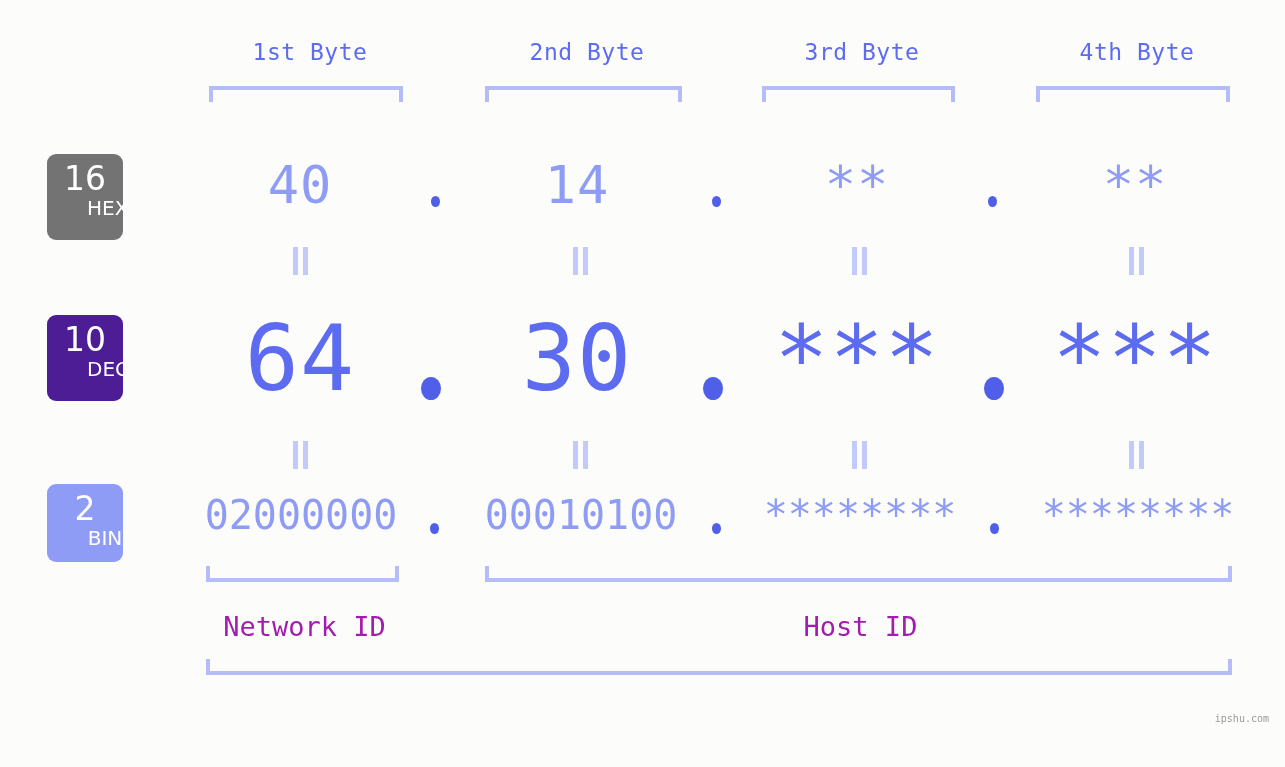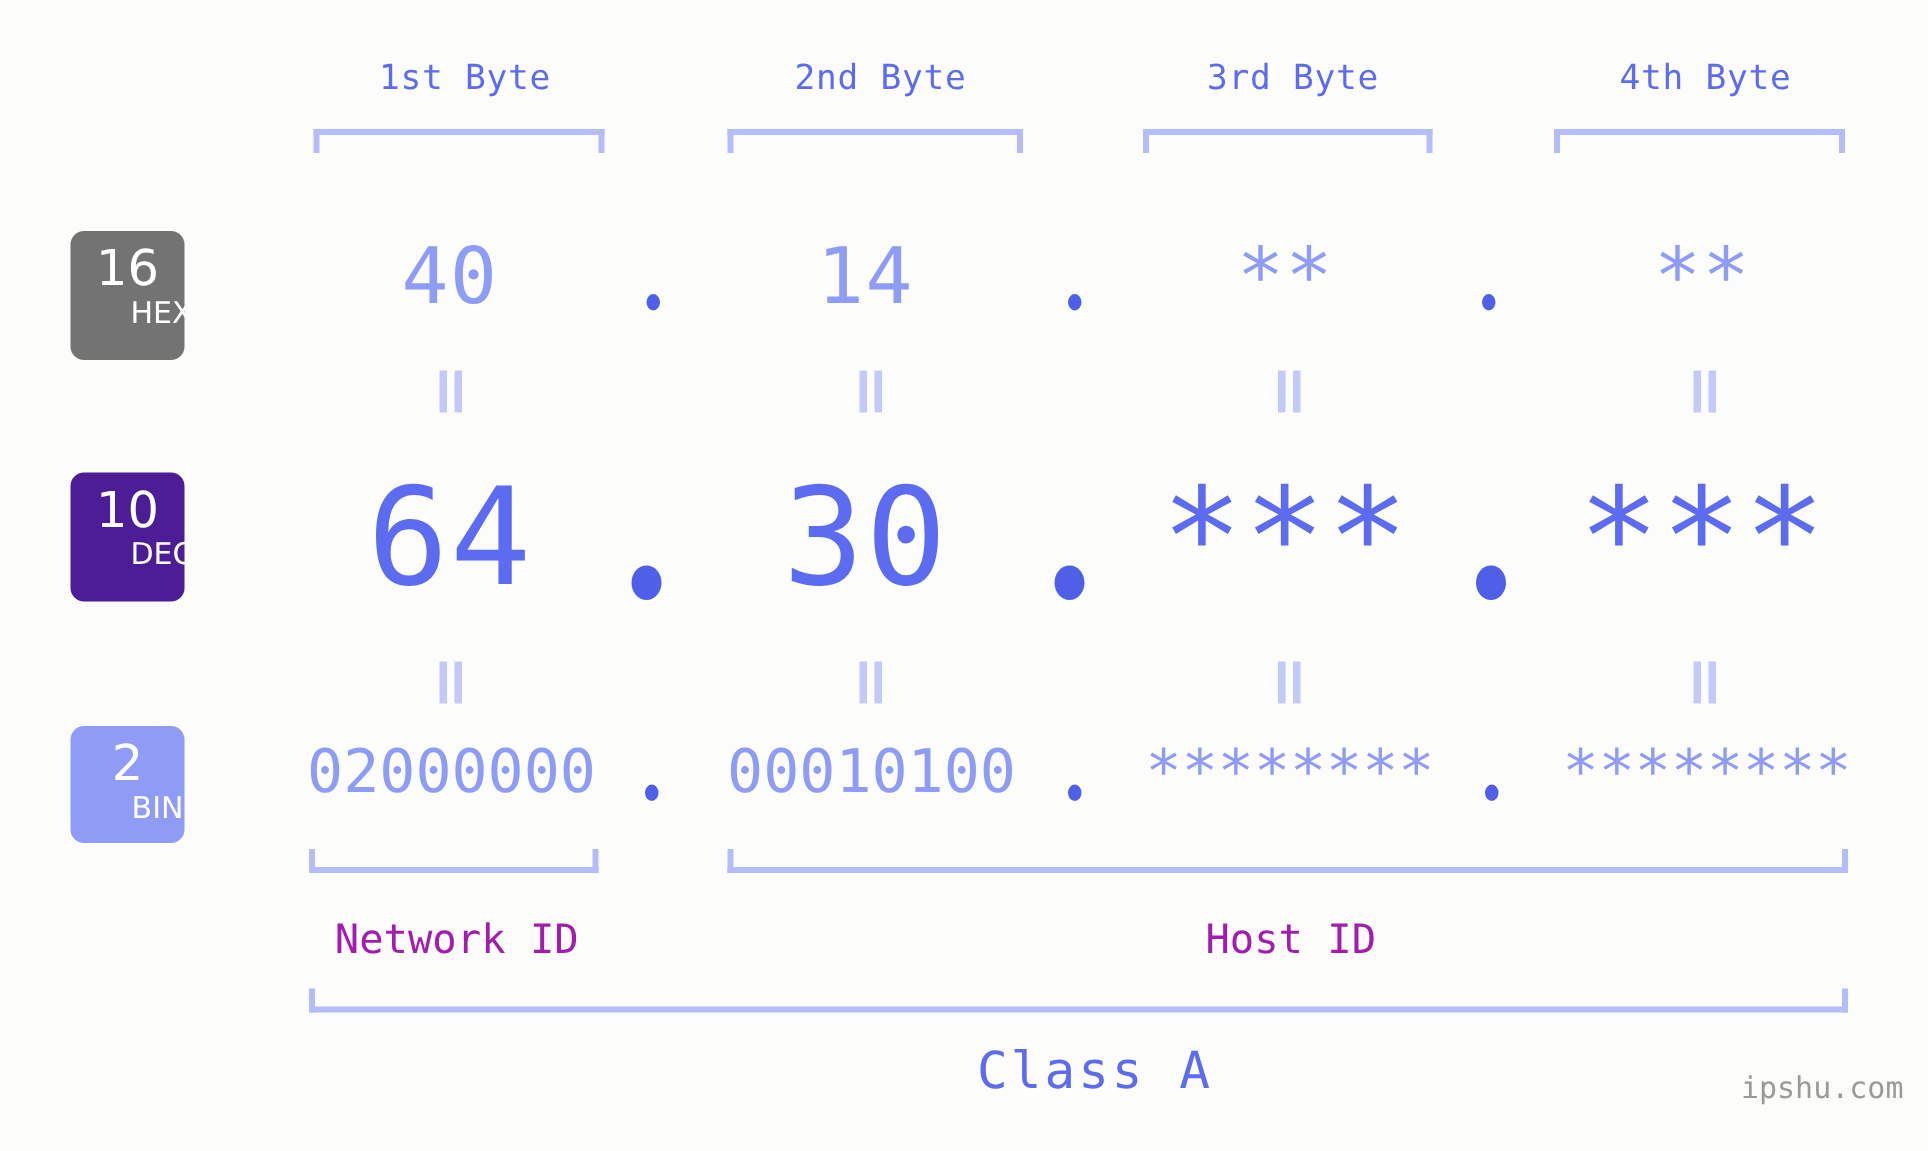"Class A" div.classlabel { html: <div>Class A</div> -> none }
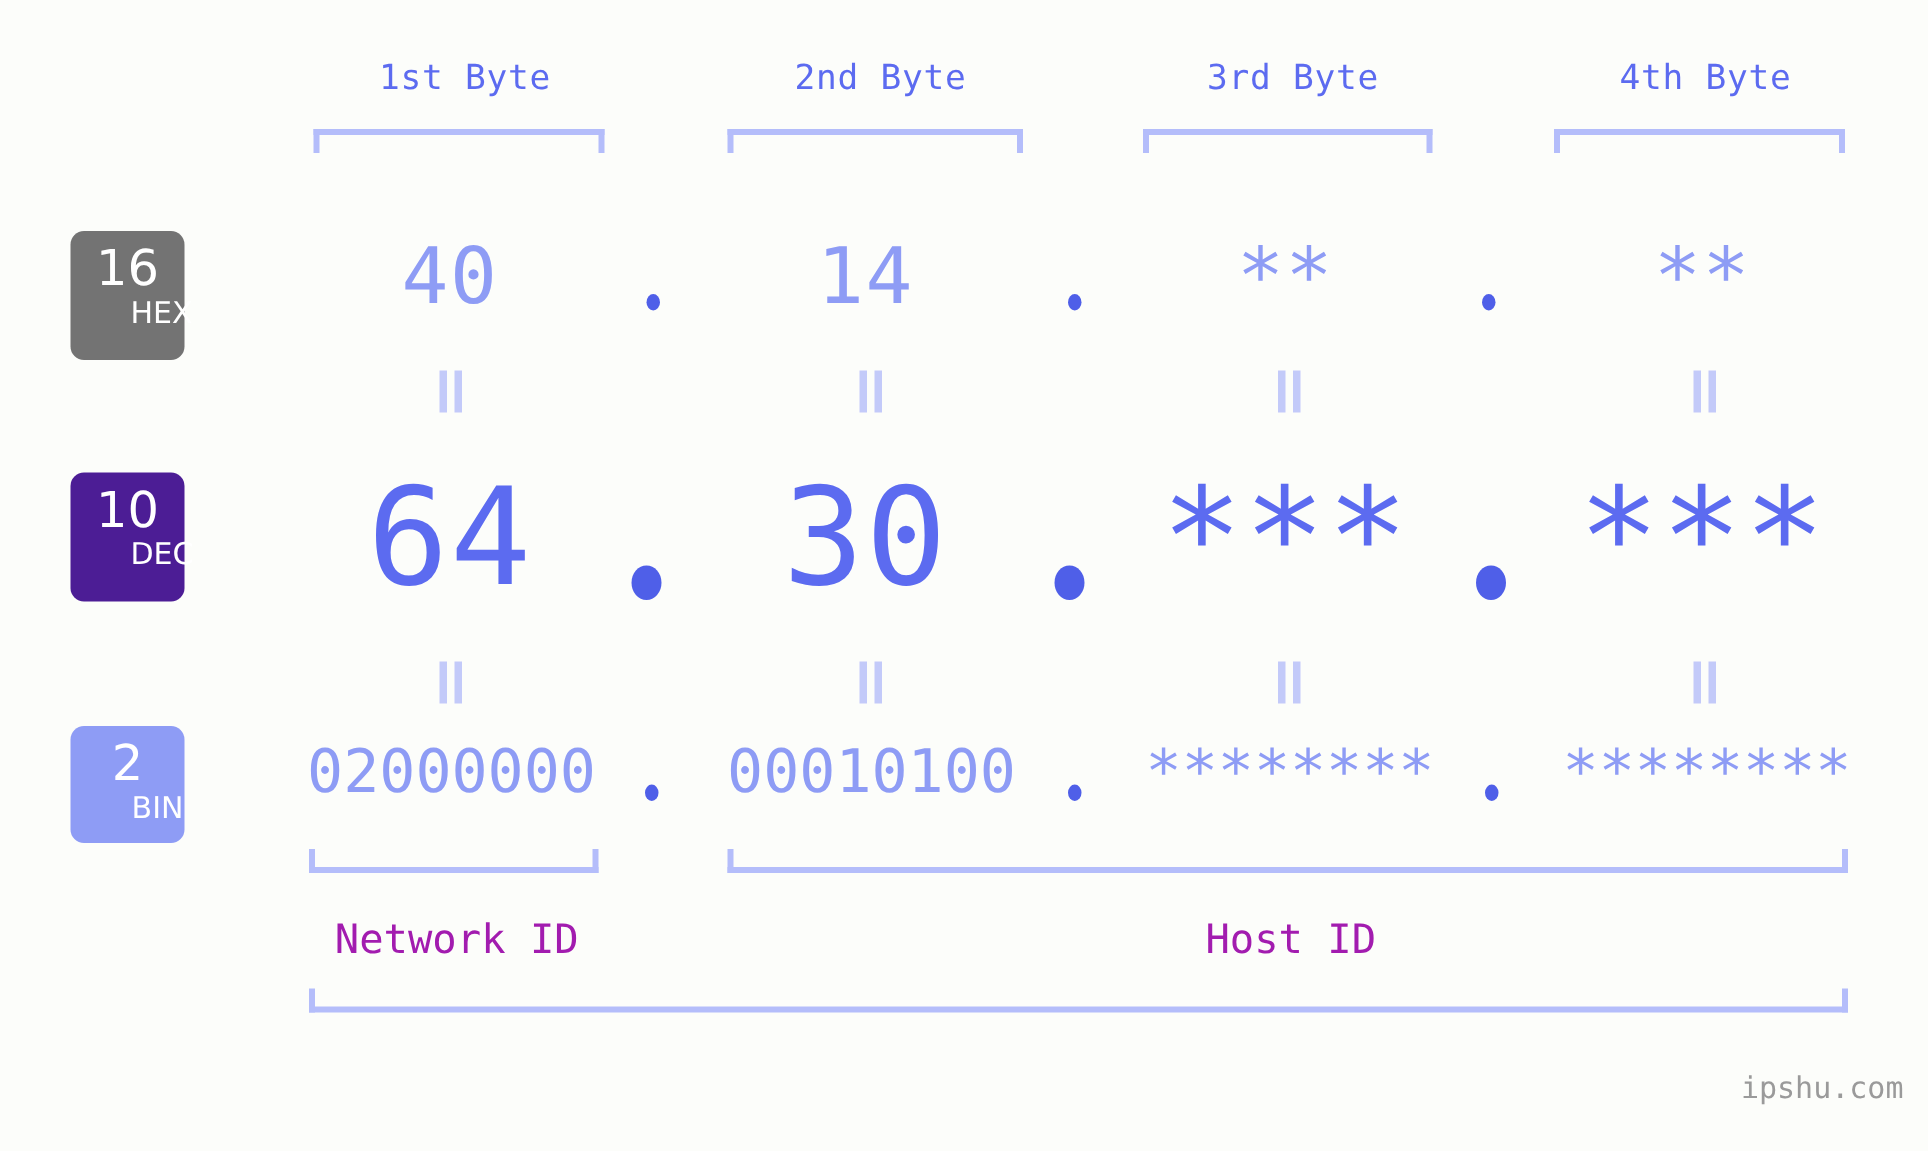"ipshu.com" .watermark { font-size: 20px -> 10px }
